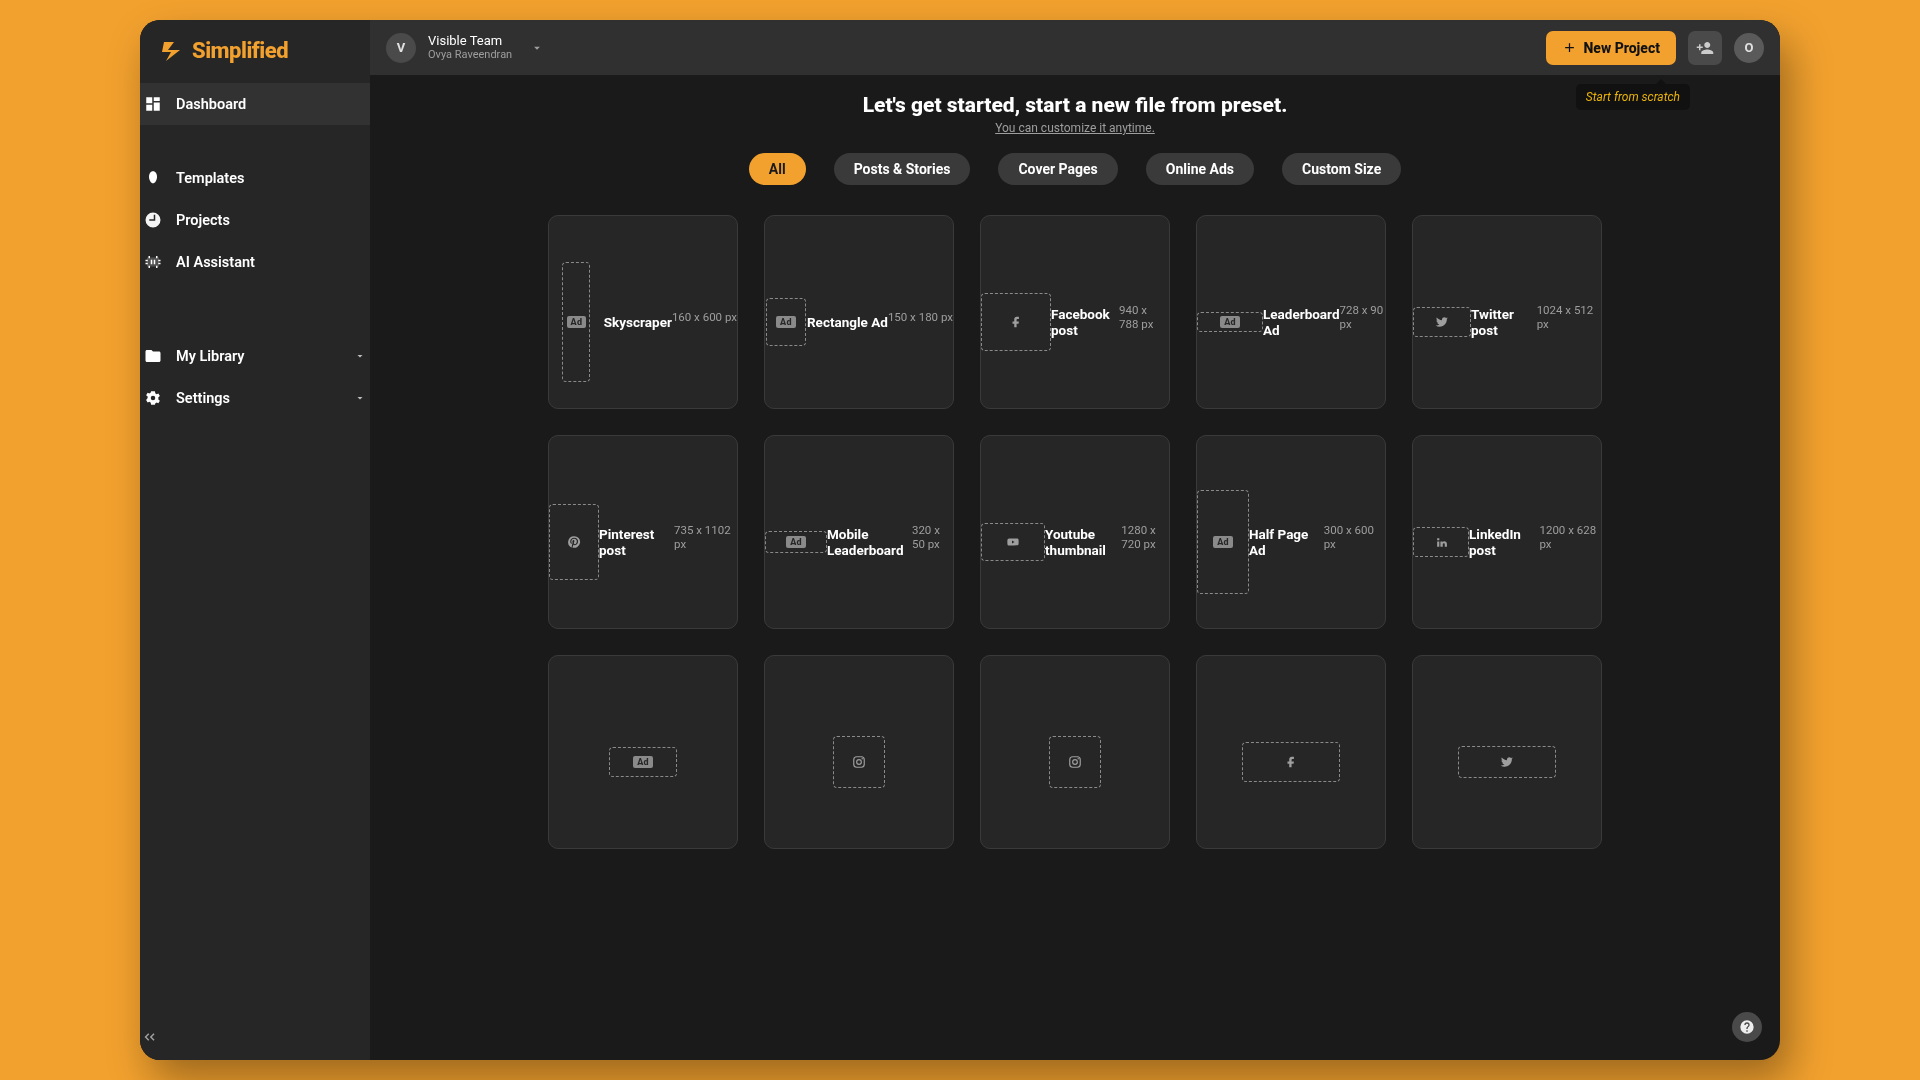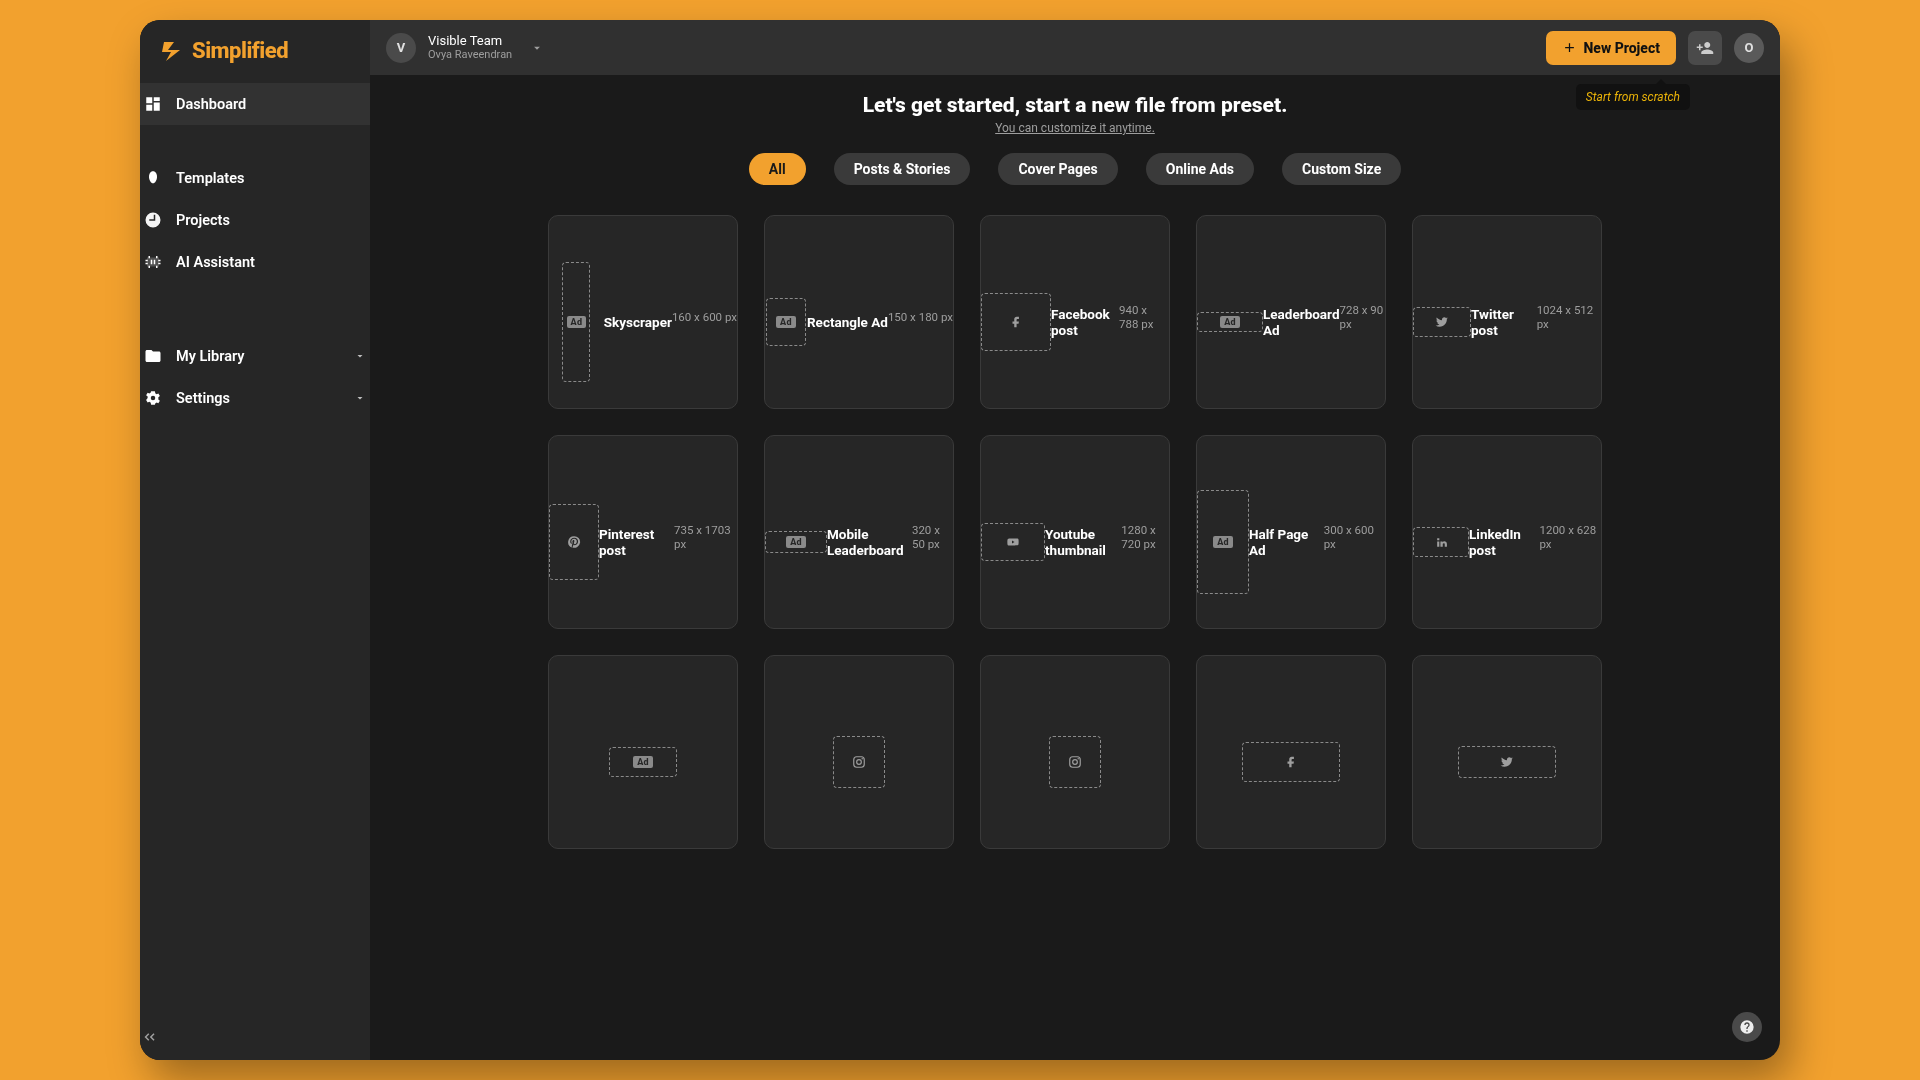"735 x 1703 px" div.preset-dims { text: 1703 -> 1102 }
